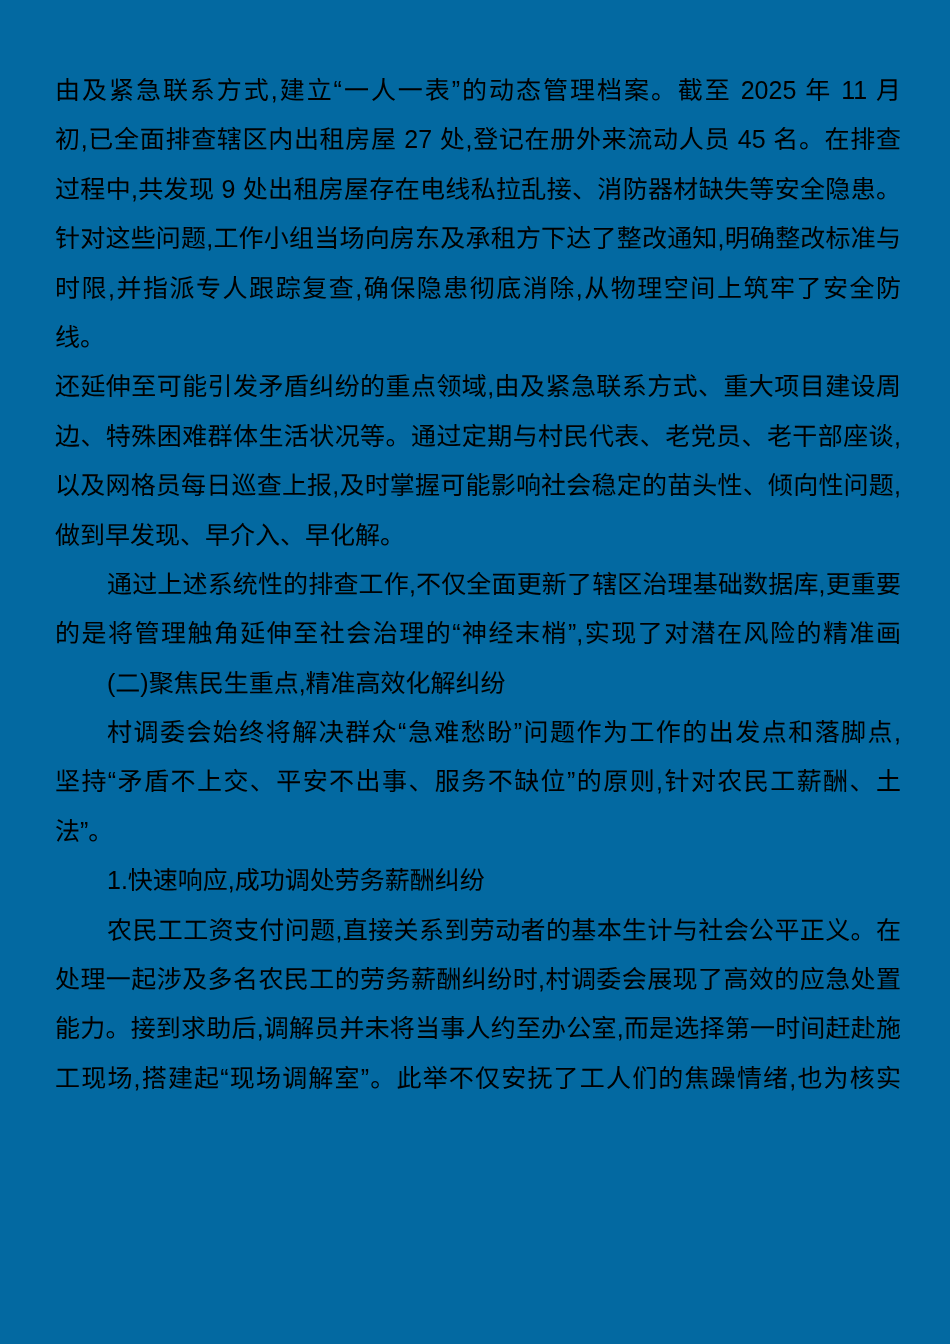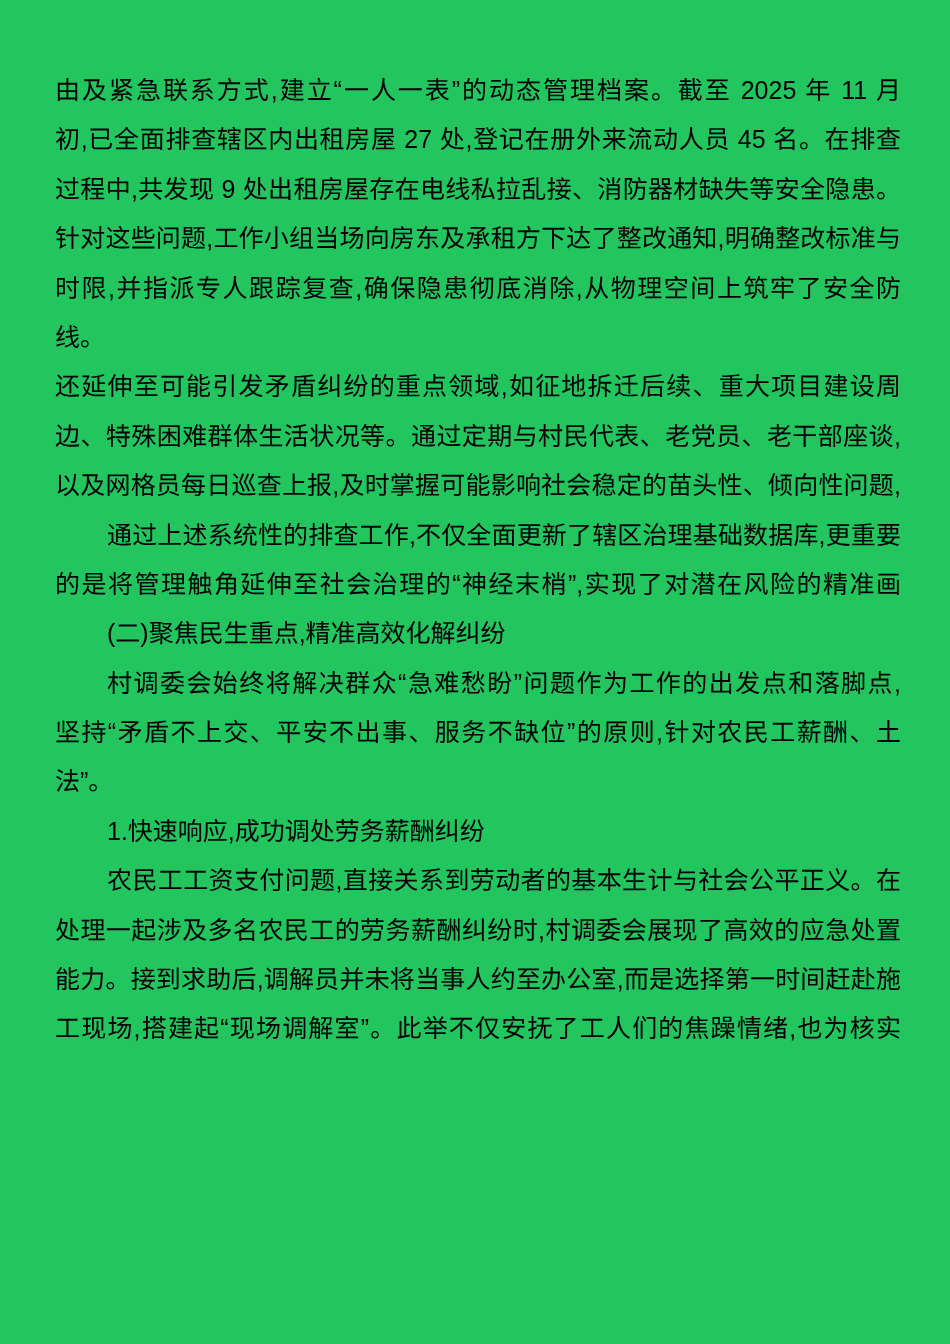"由及紧急联系方式,建立“一人一表”的动态管理档案。截至 2025 年 11 月" .page { background: #22c55e -> #0369a1 }
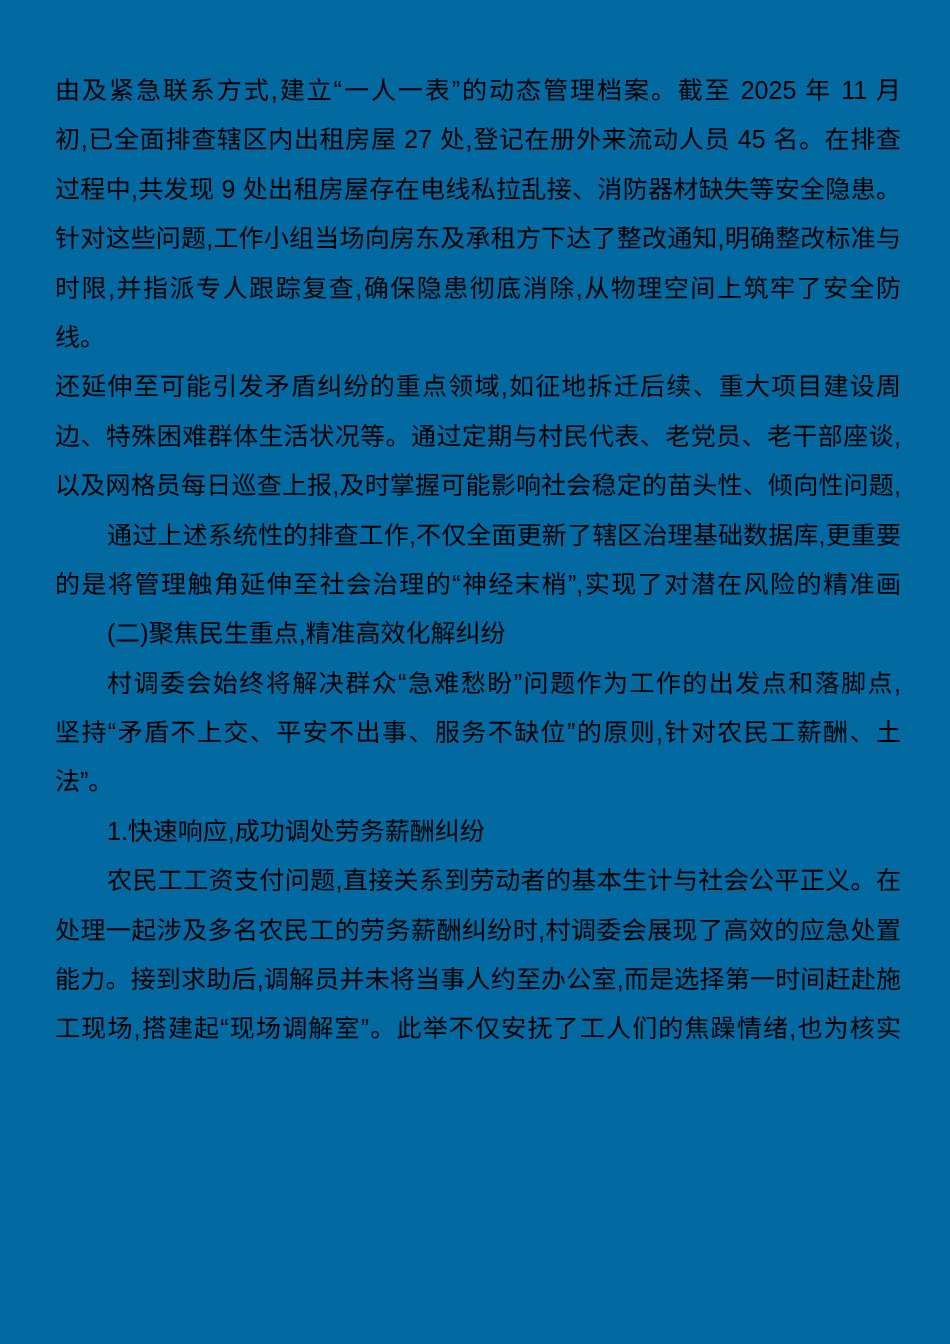"还延伸至可能引发矛盾纠纷的重点领域,如征地拆迁后续、重大项目建设周" span.seg { text: ,如征地拆迁后续 -> ,由及紧急联系方式 }
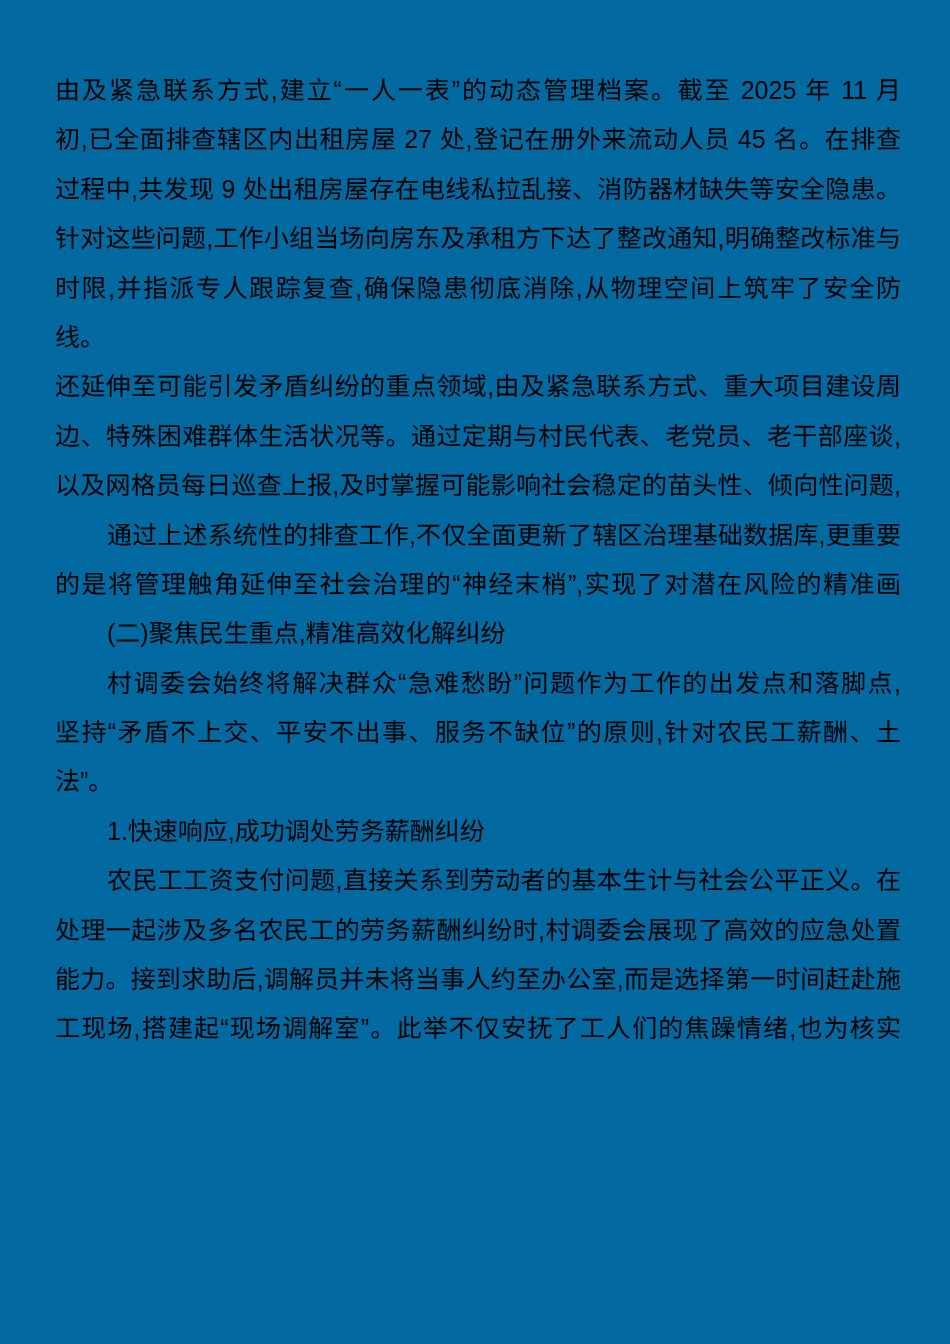"做到早发现、早介入、早化解。" div.line { html: none -> <div><span>做到早发现、早介入、早化解。</span></div> }
